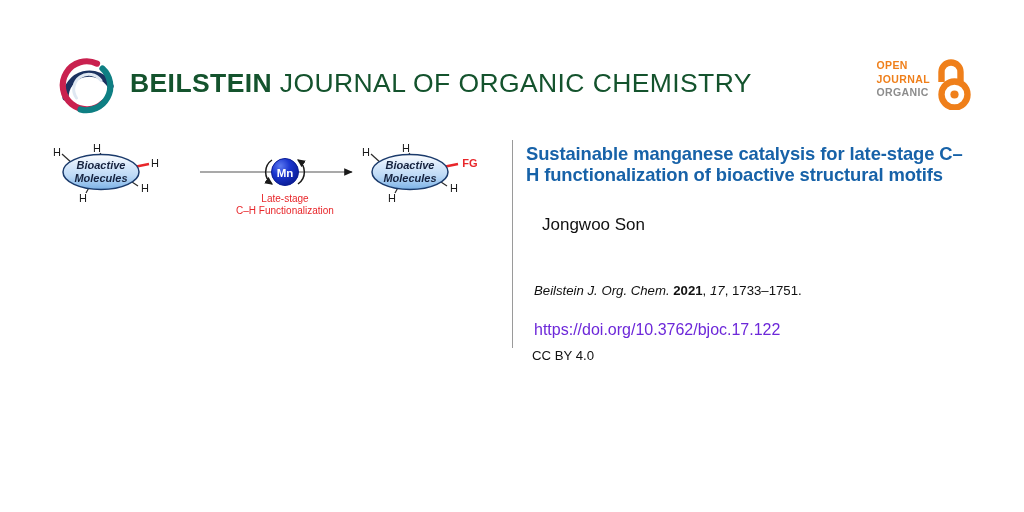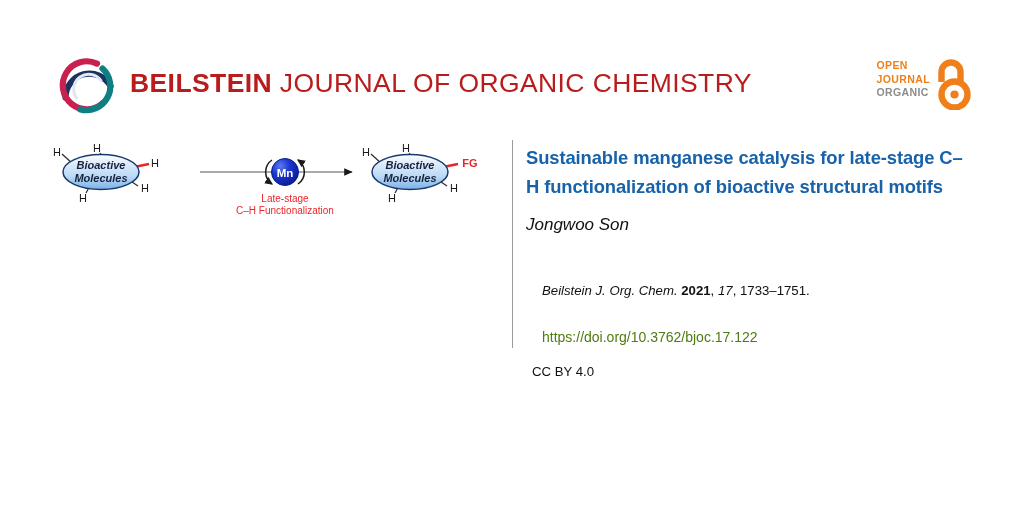"BEILSTEIN JOURNAL OF ORGANIC CHEMISTRY" #wordmark { color: #b91c1c -> #14532d }
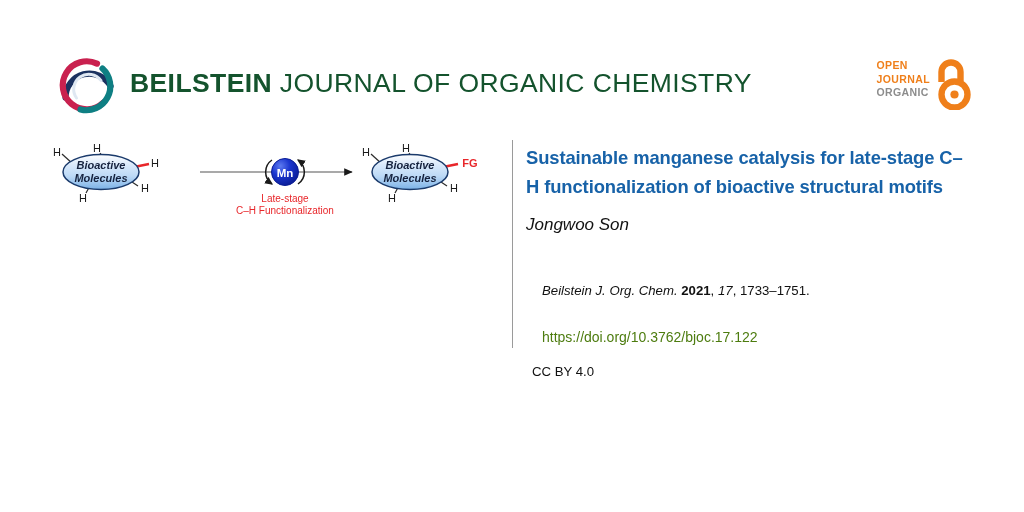"Sustainable manganese catalysis for" #article-title { line-height: 29px -> 21px }
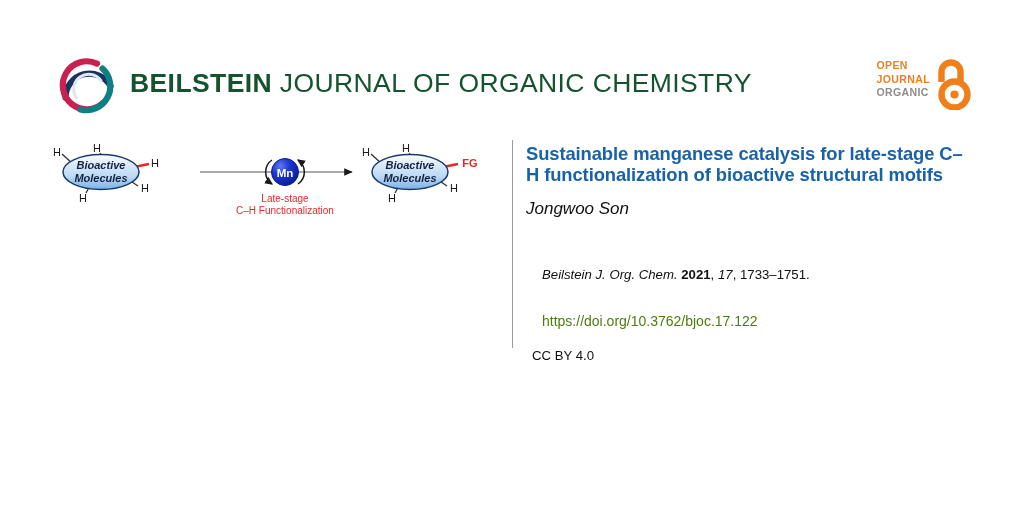"Jongwoo Son" #article-authors { font-style: italic -> none; margin: 0 -> 16px }
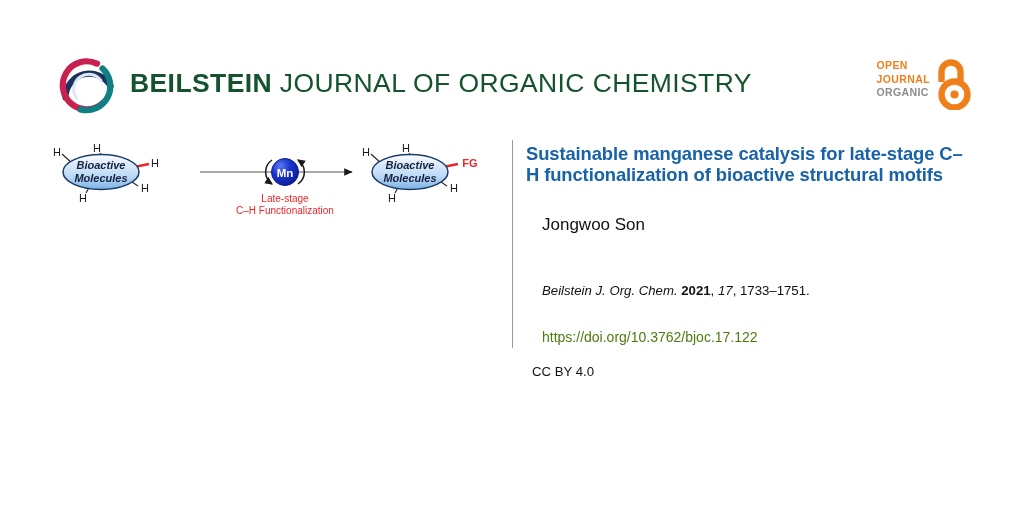"Beilstein J. Org. Chem. 2021," #citation-line { margin: 16px -> 8px }
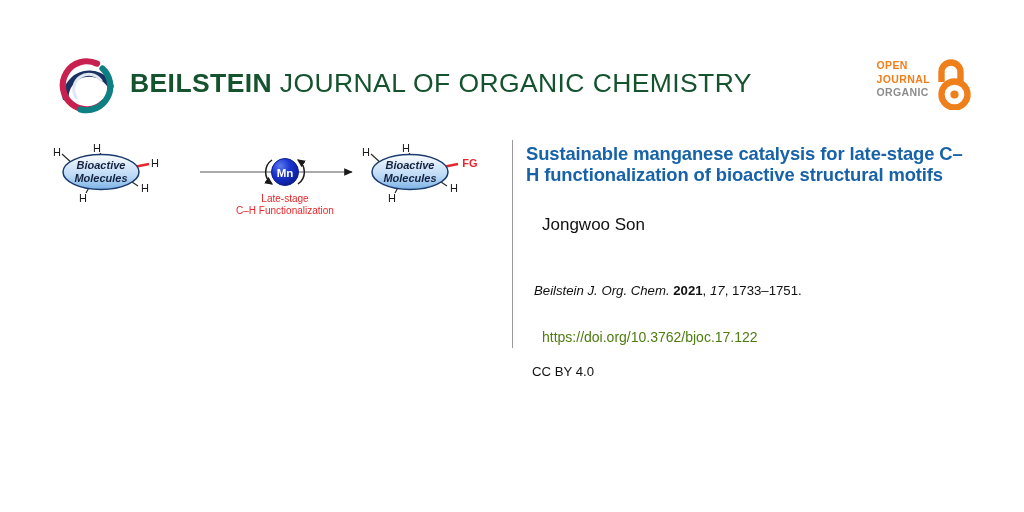"https://doi.org/10.3762/bjoc.17.122" #article-doi { color: #4d7c0f -> #6d28d9; font-size: 14px -> 16px; margin: 16px -> 8px }
